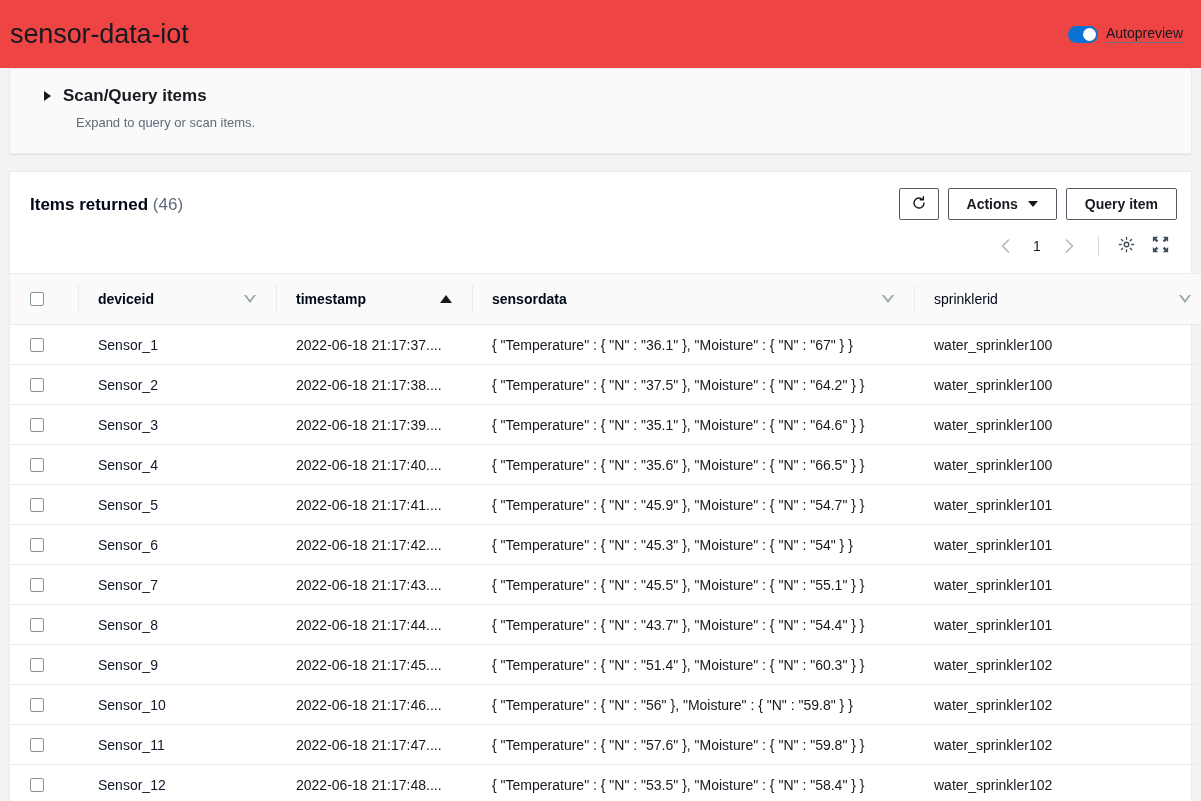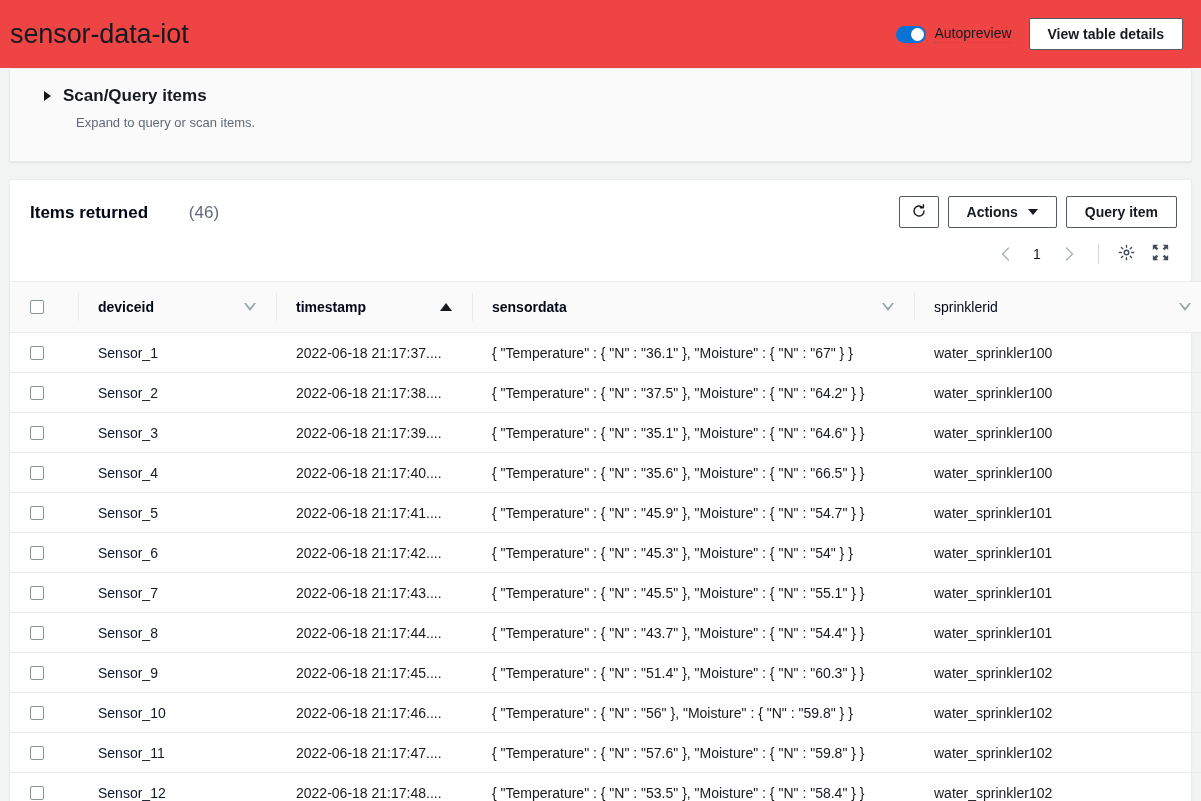"View table details" button.btn { html: <button>View table details</button> -> none }
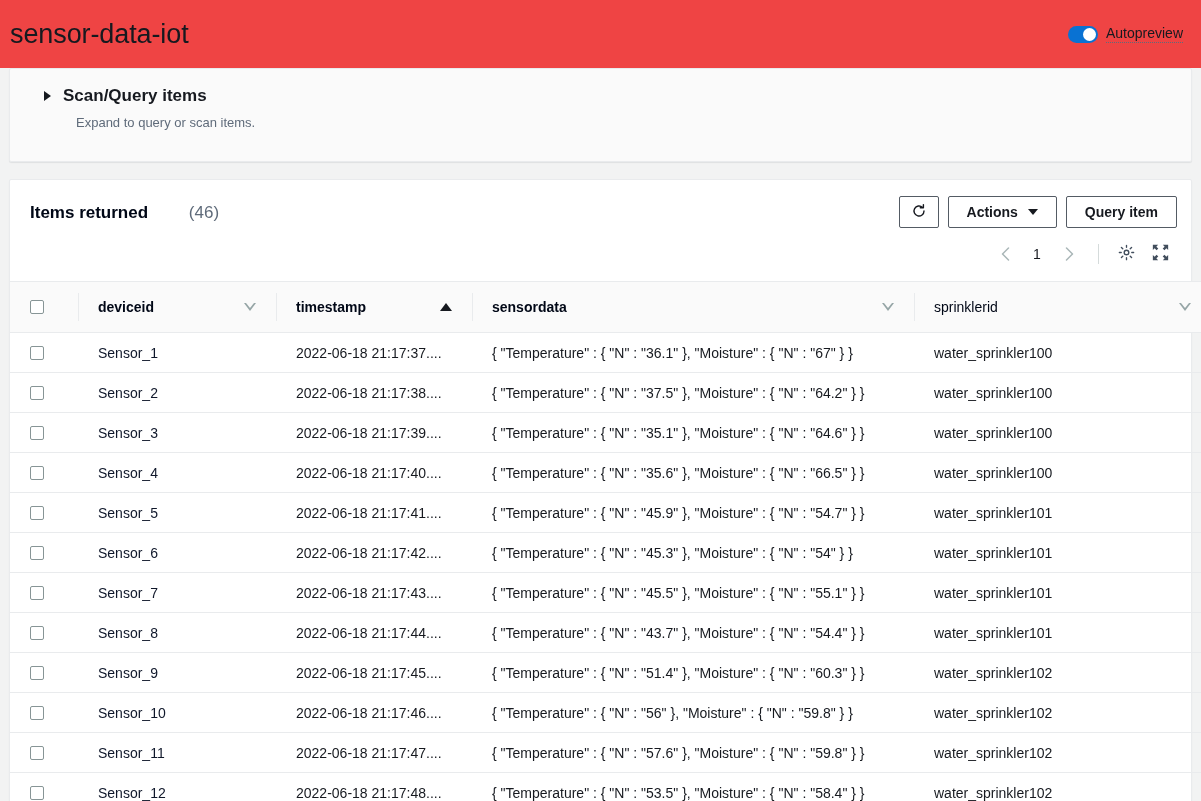"Expand to query or scan" .scan-sub { margin: 9px 0 11px 46px -> 9px 0 3px 46px }
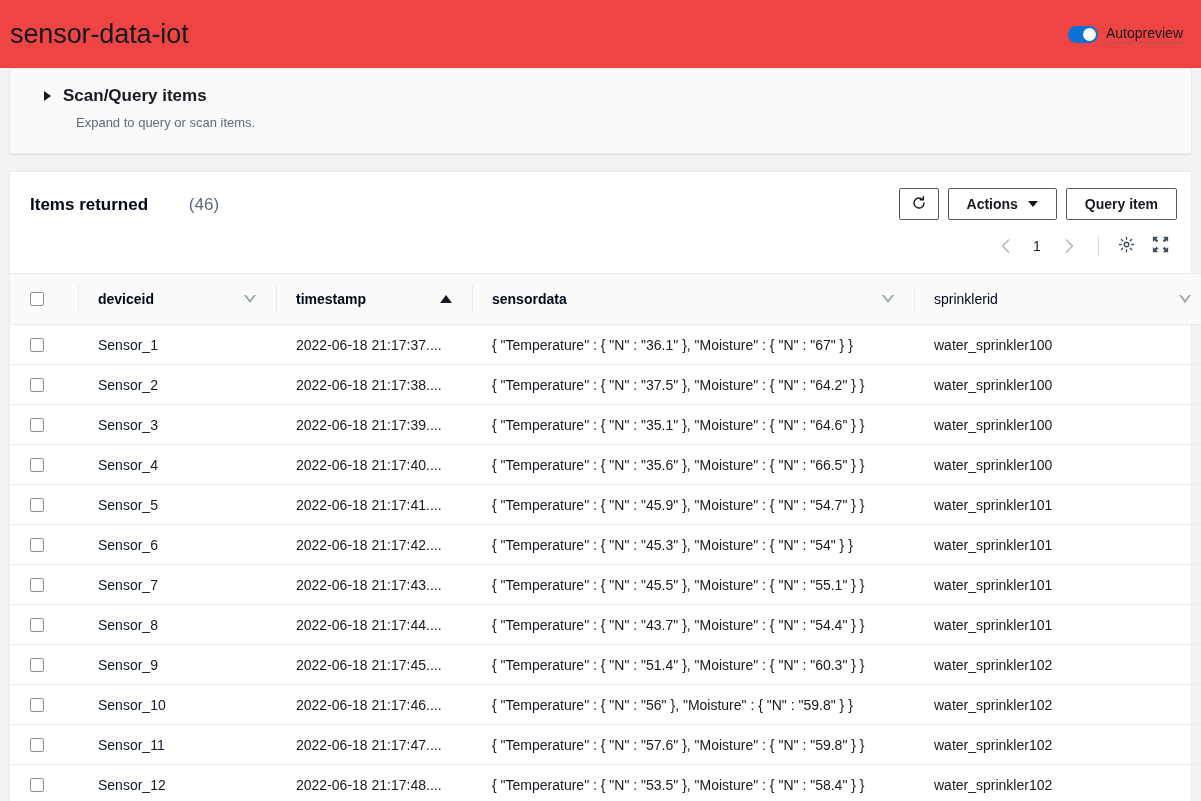"(46)" .items-count { margin-left: 36px -> none }
